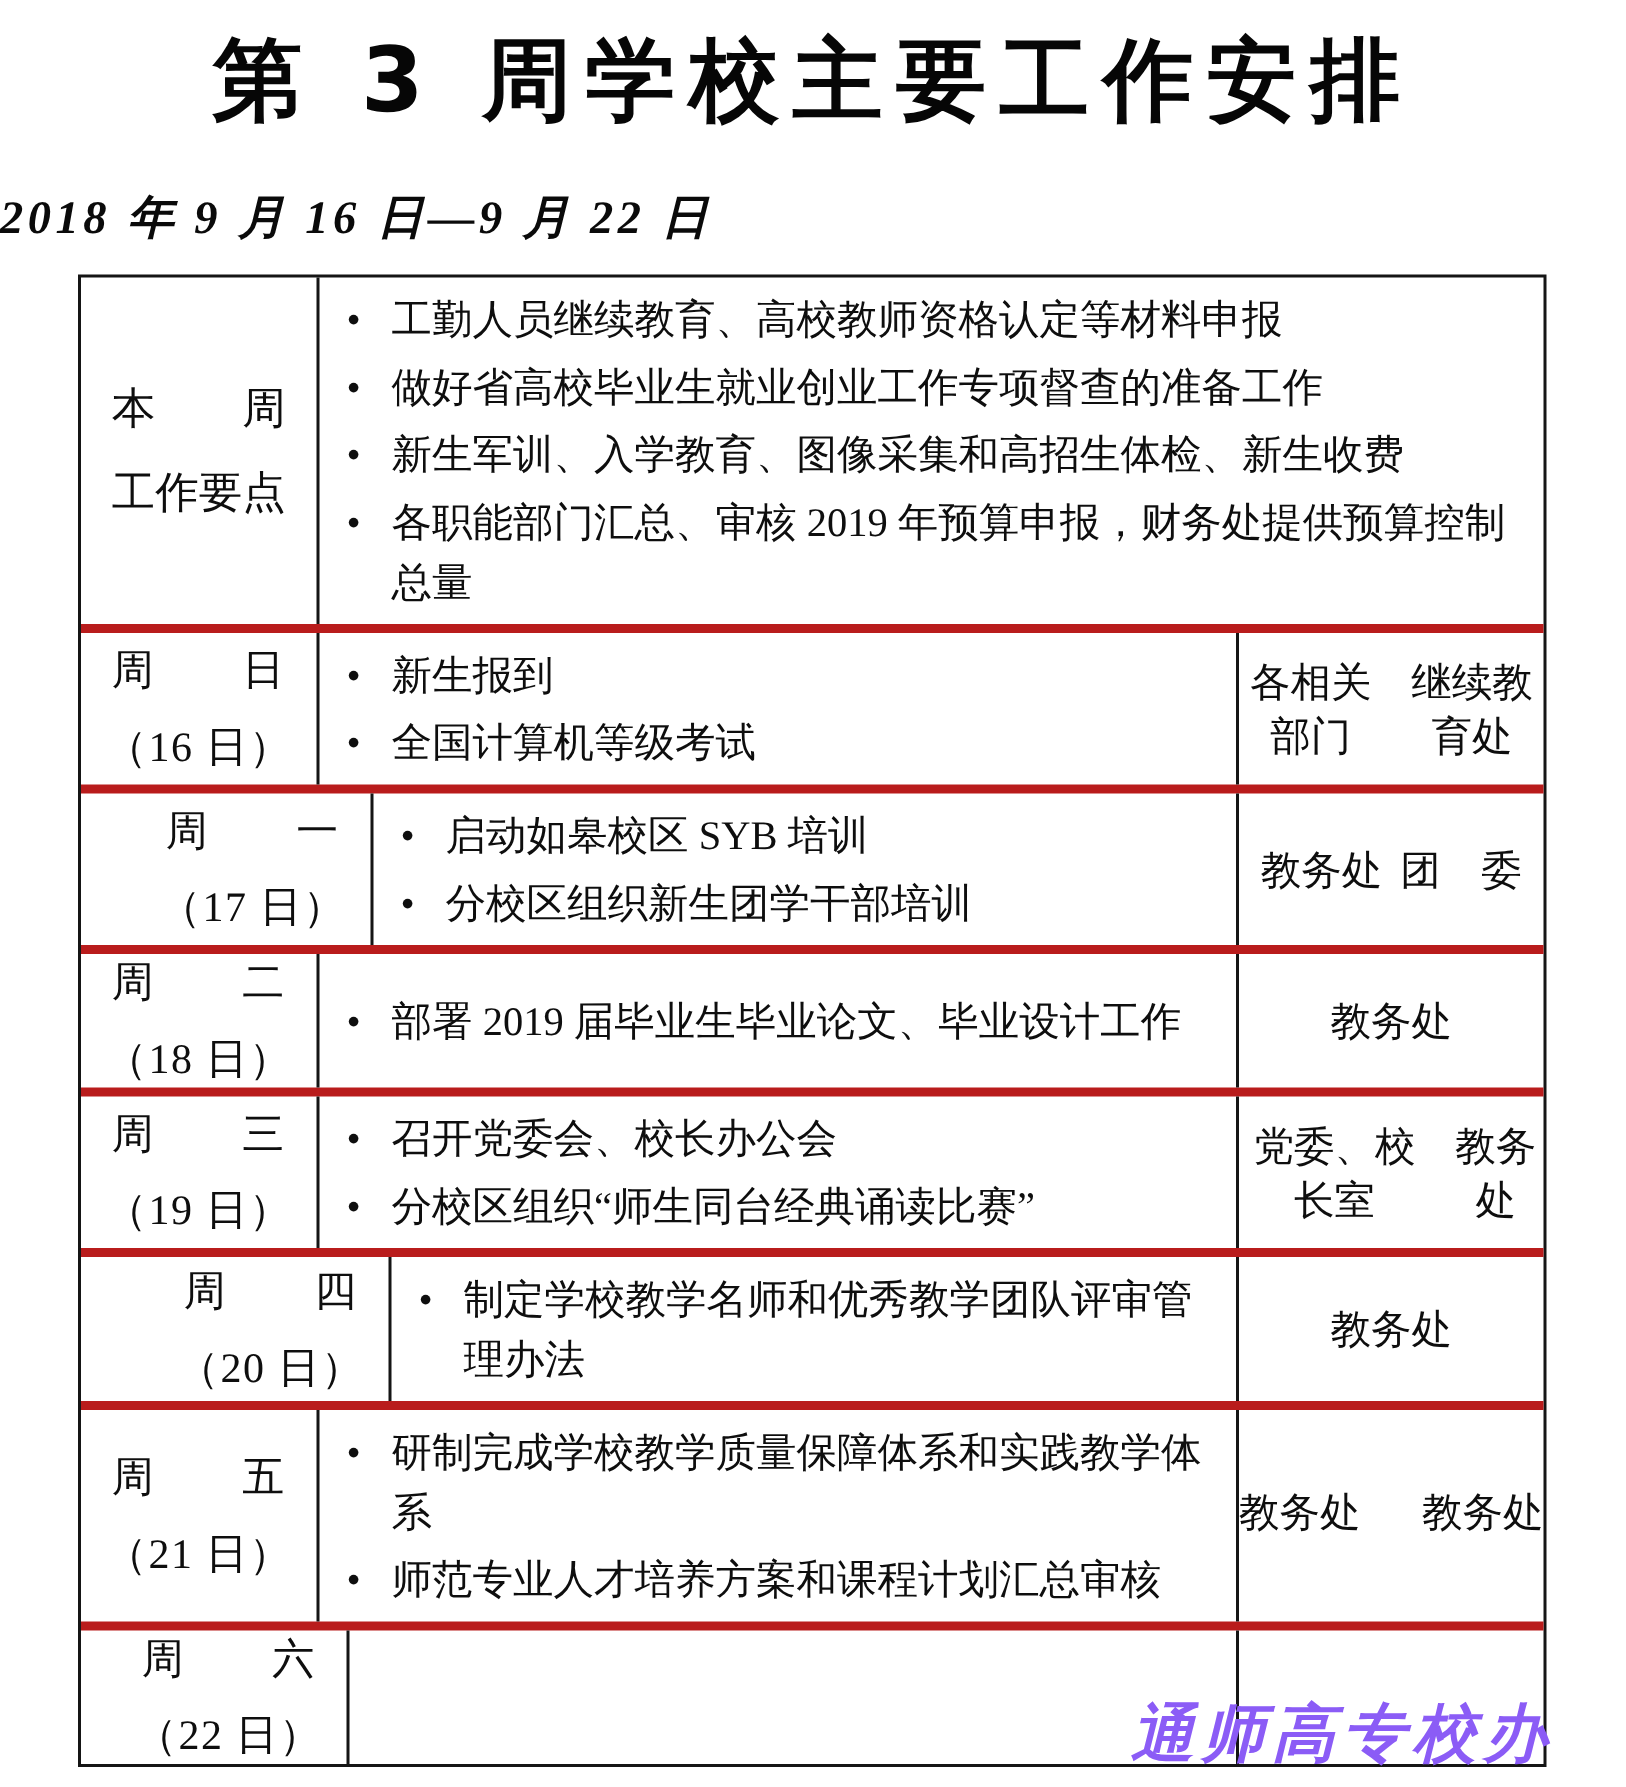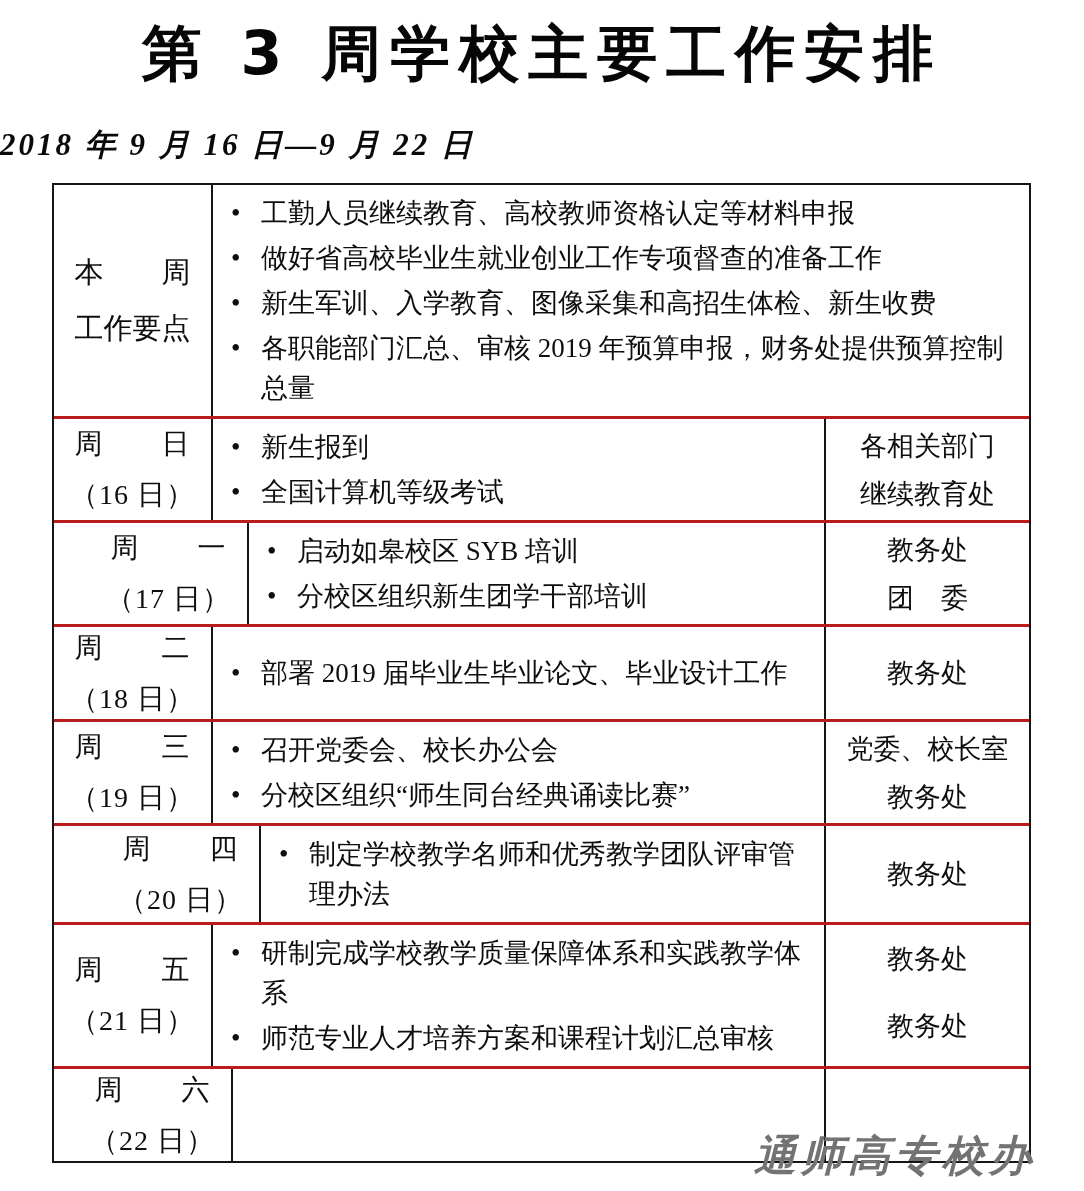"周 日" .row { border-top: 3px solid #b91c1c -> 6px solid #b91c1c }
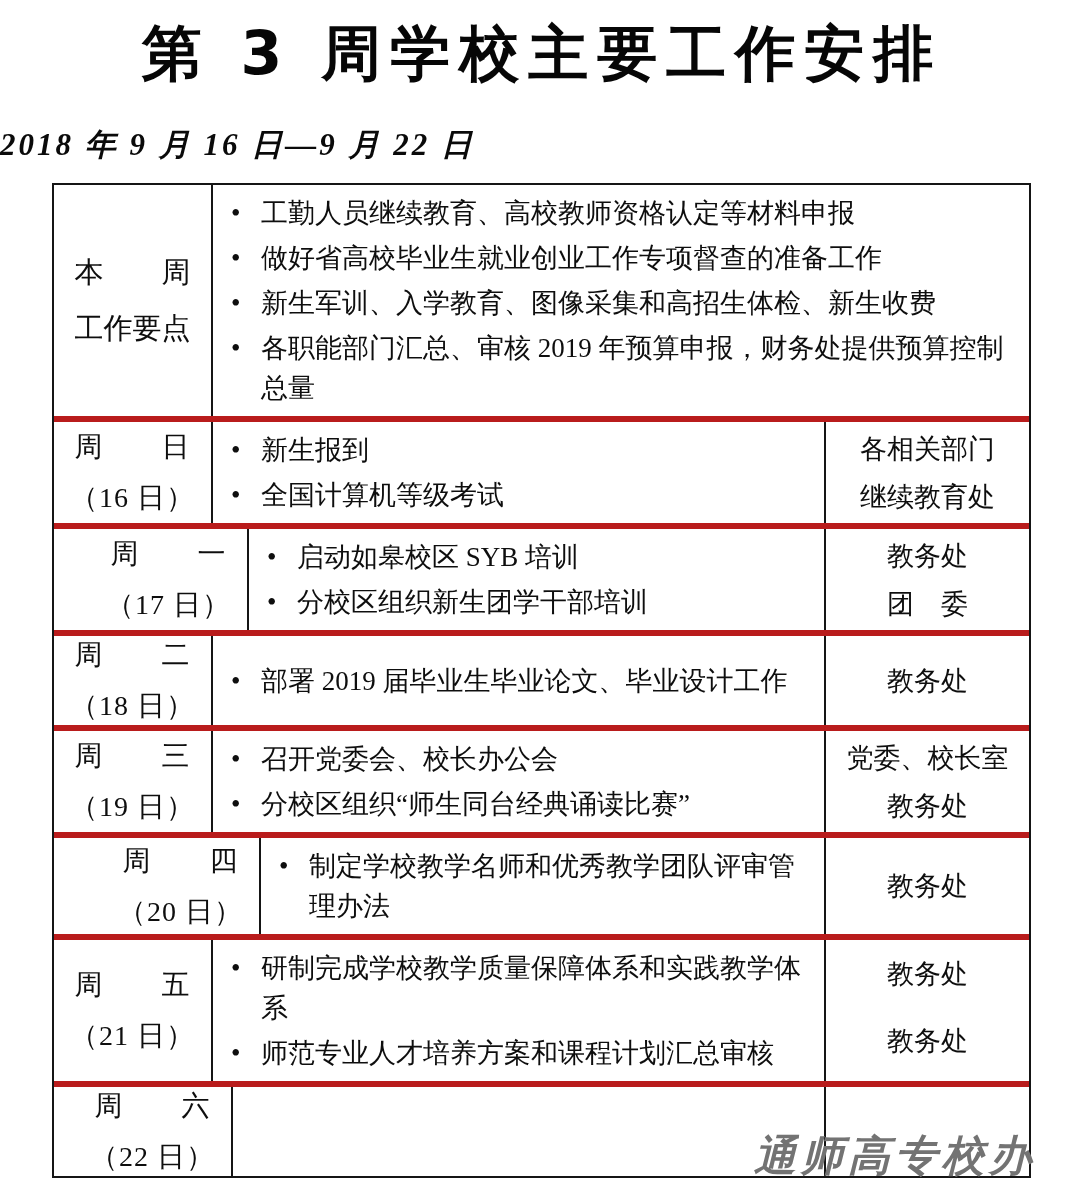"各相关部门" .cell-dept { flex-direction: column -> row }
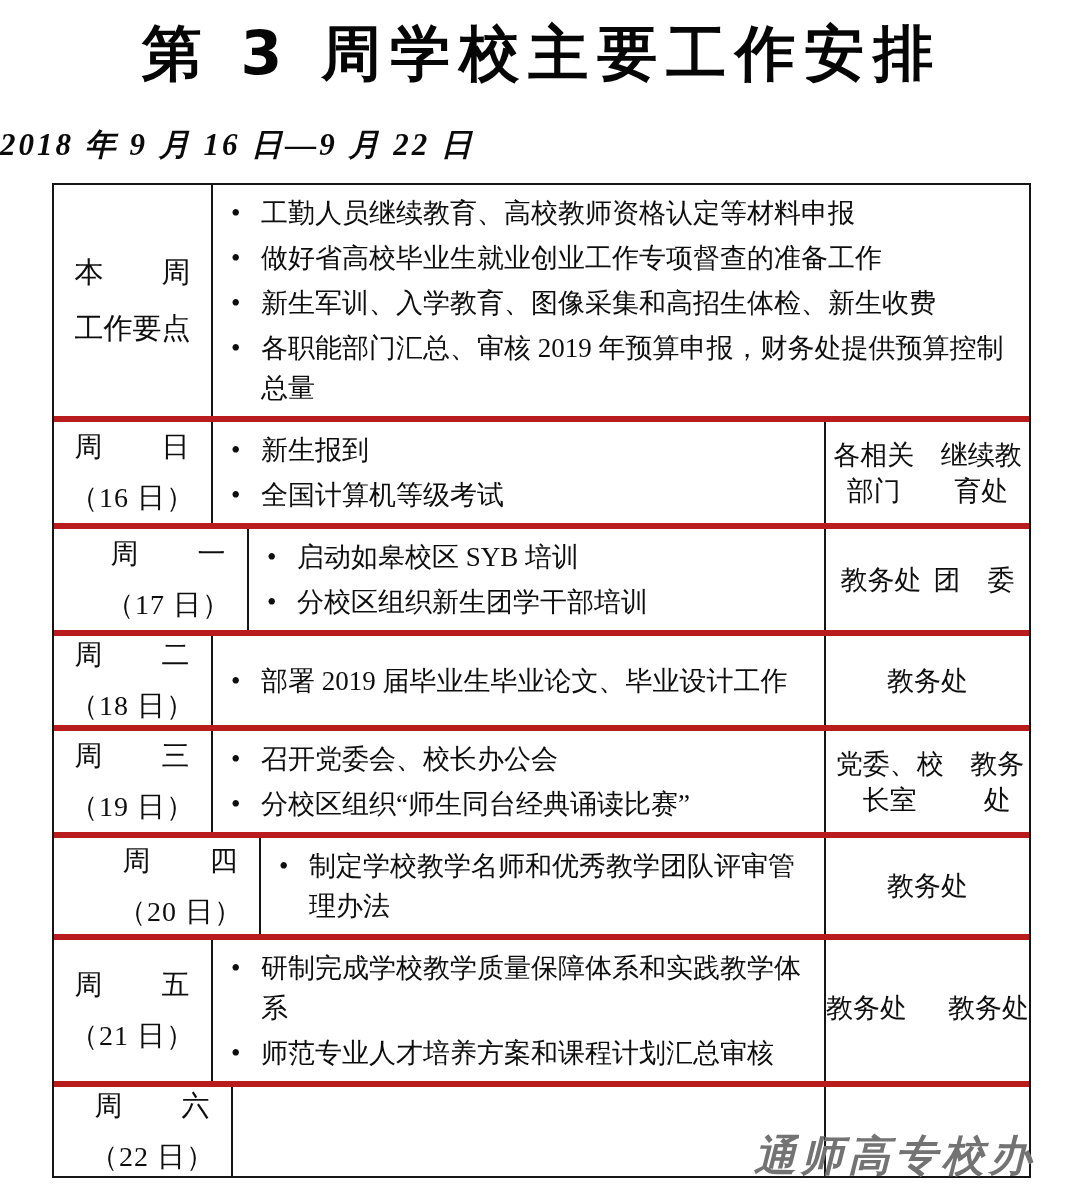"通师高专校办" .doc-footer { color: #737373 -> #8b5cf6 }
